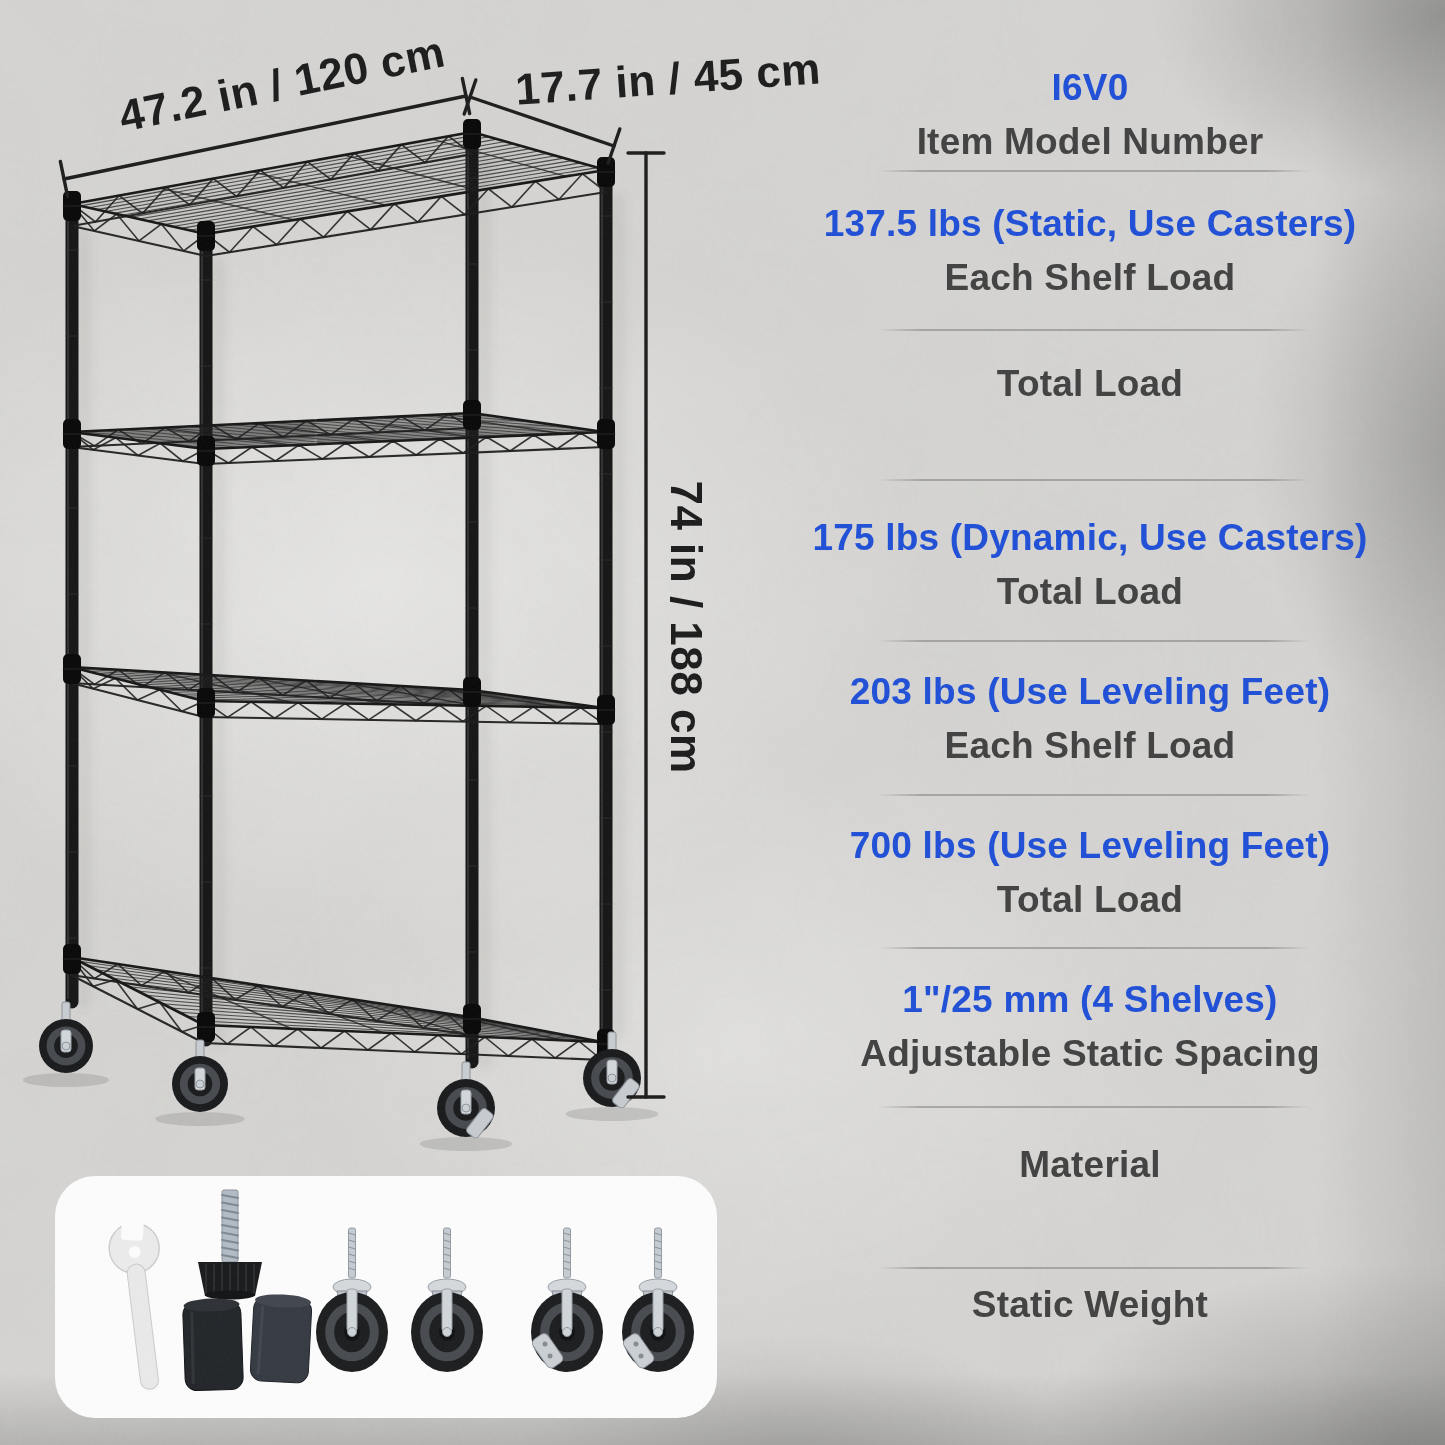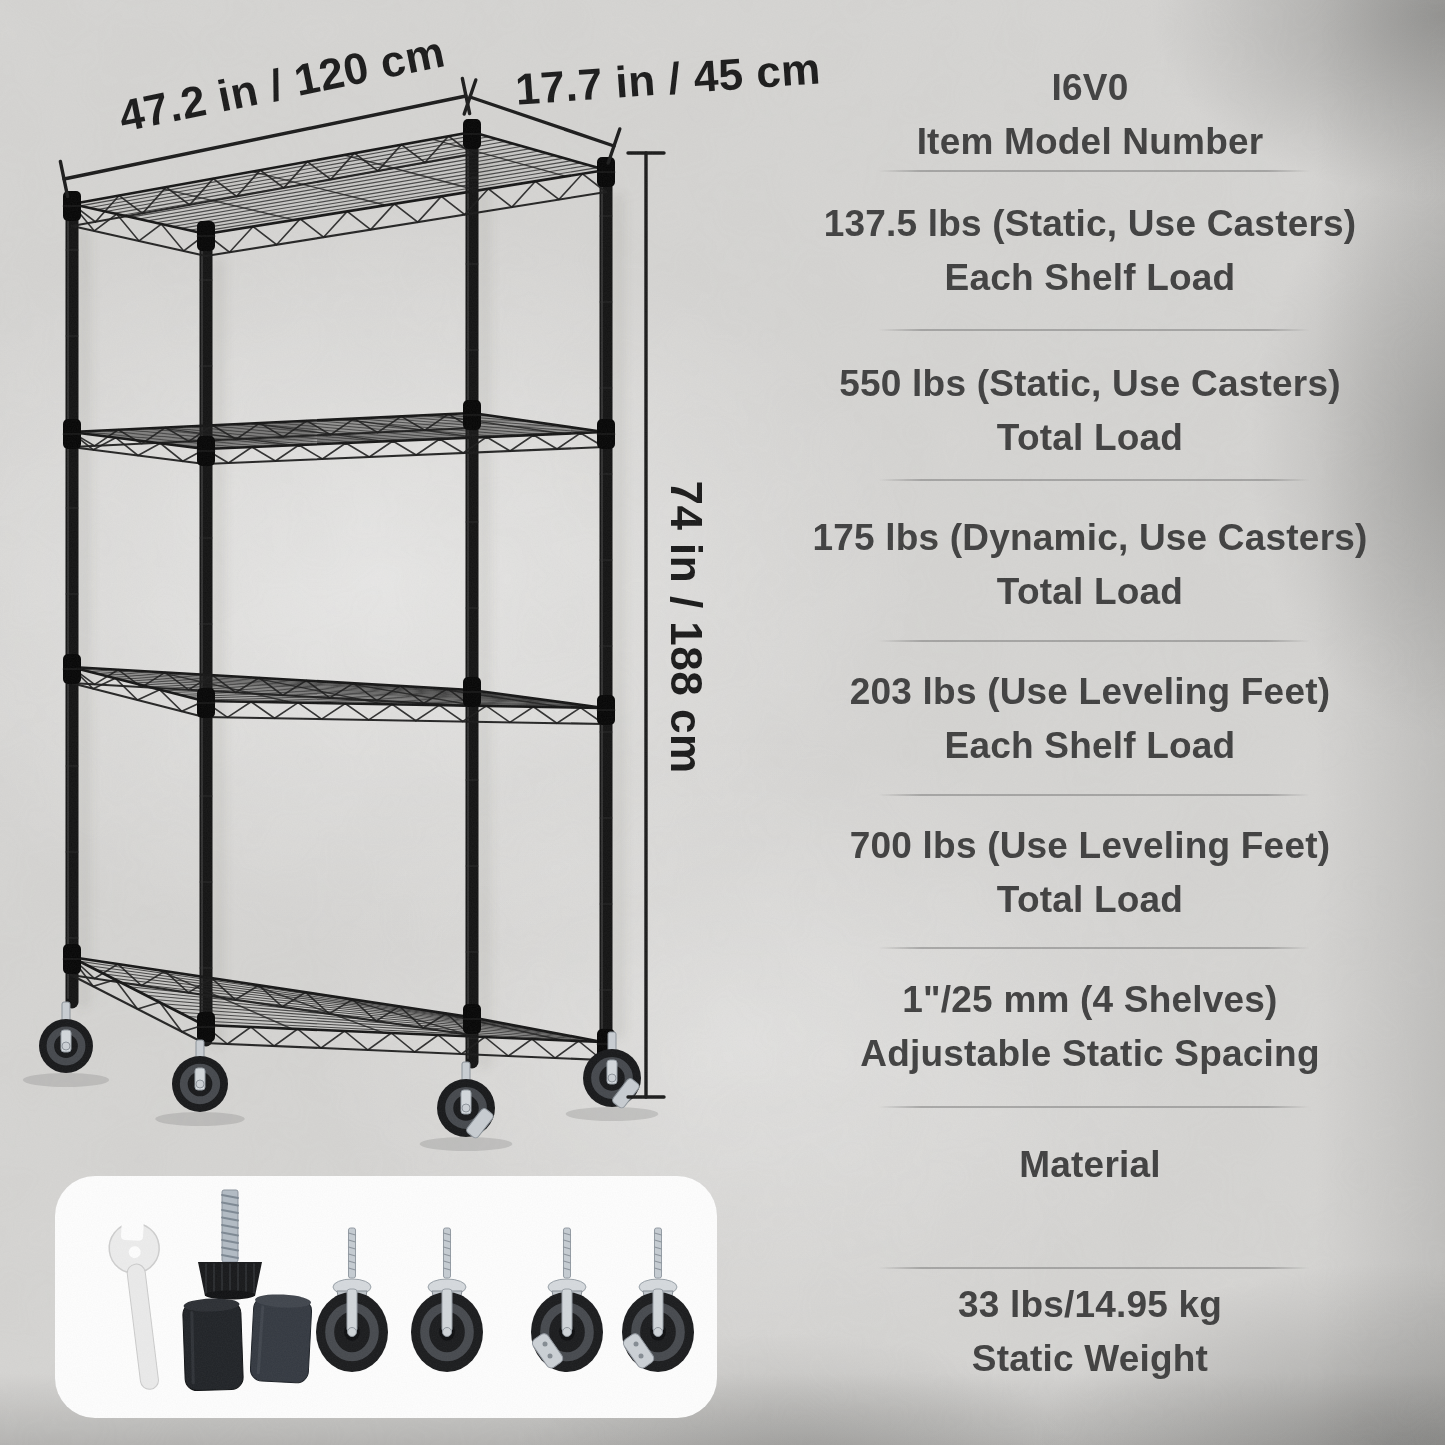"I6V0" .spec-value { color: #404040 -> #1d4ed8 }
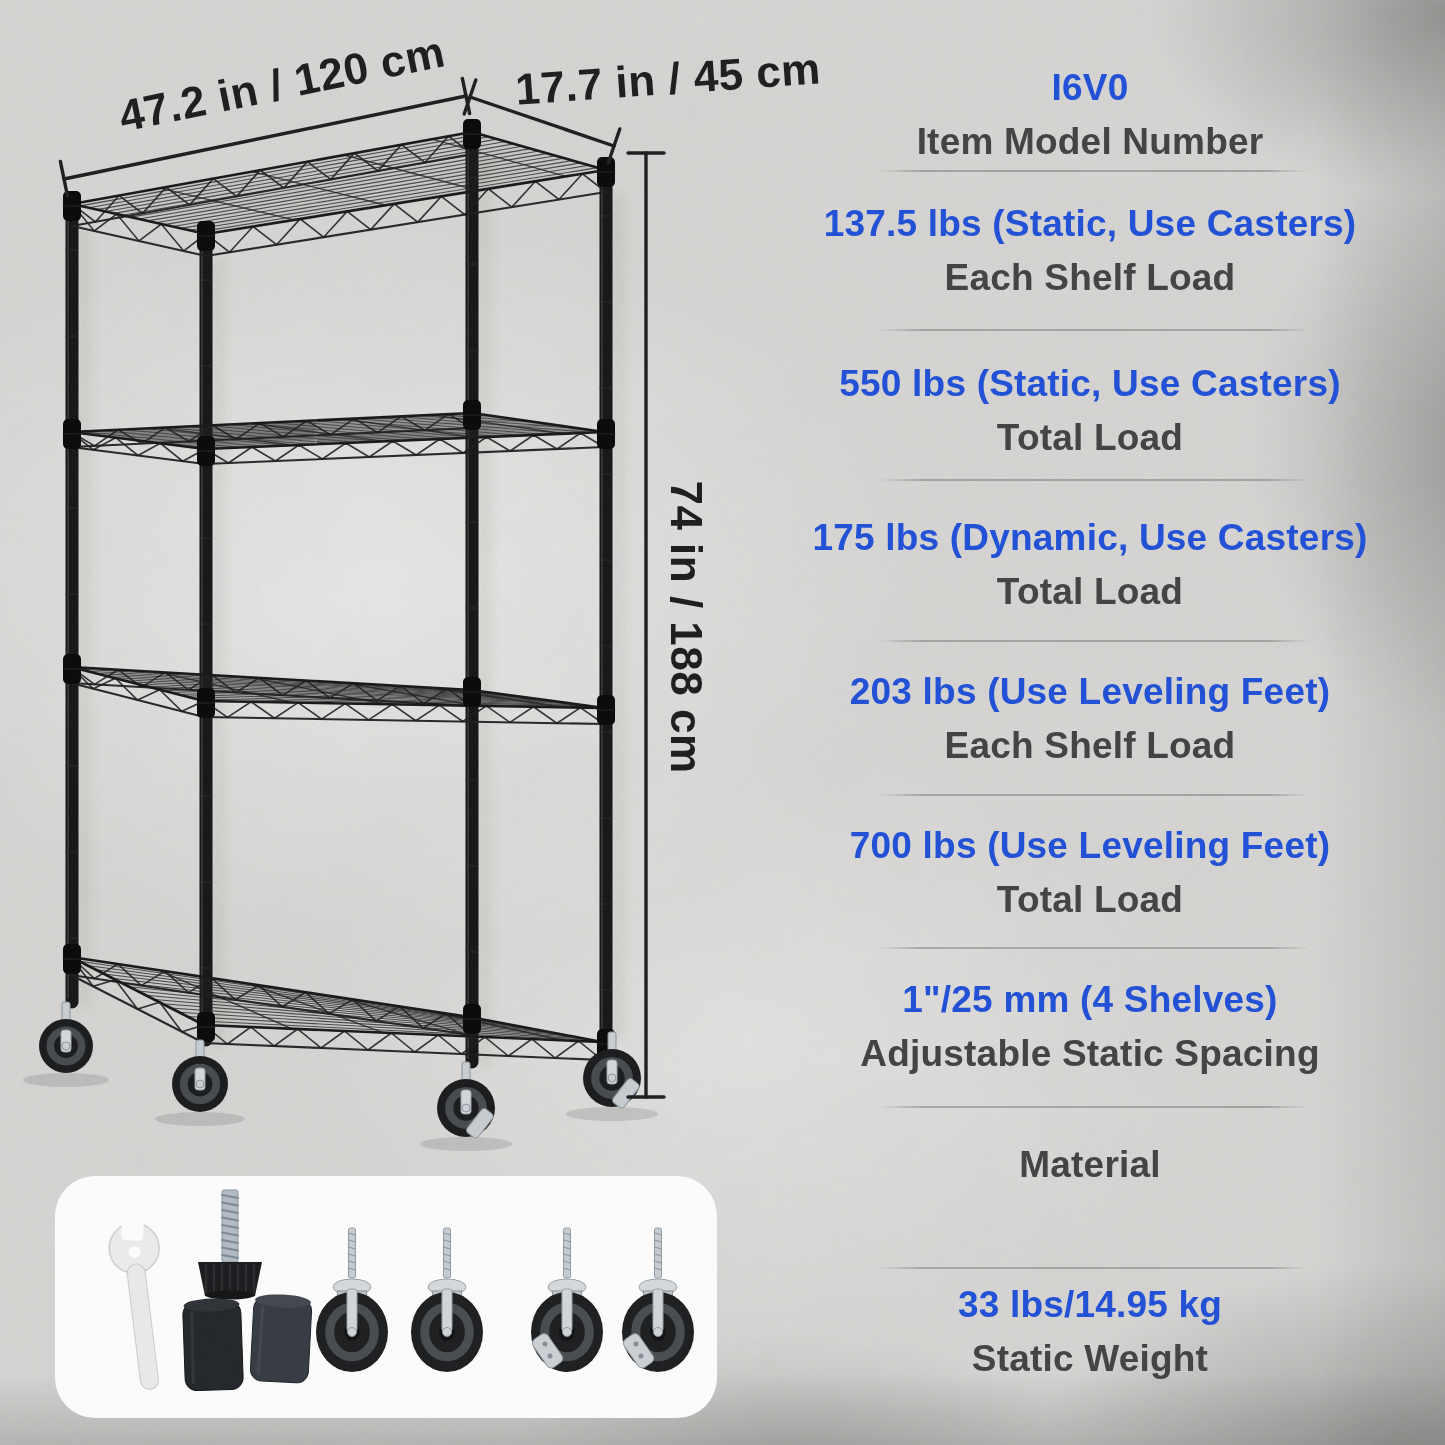"550 lbs (Static, Use Casters)" div.spec-value { html: <div>550 lbs (Static, Use Casters)</div> -> none }
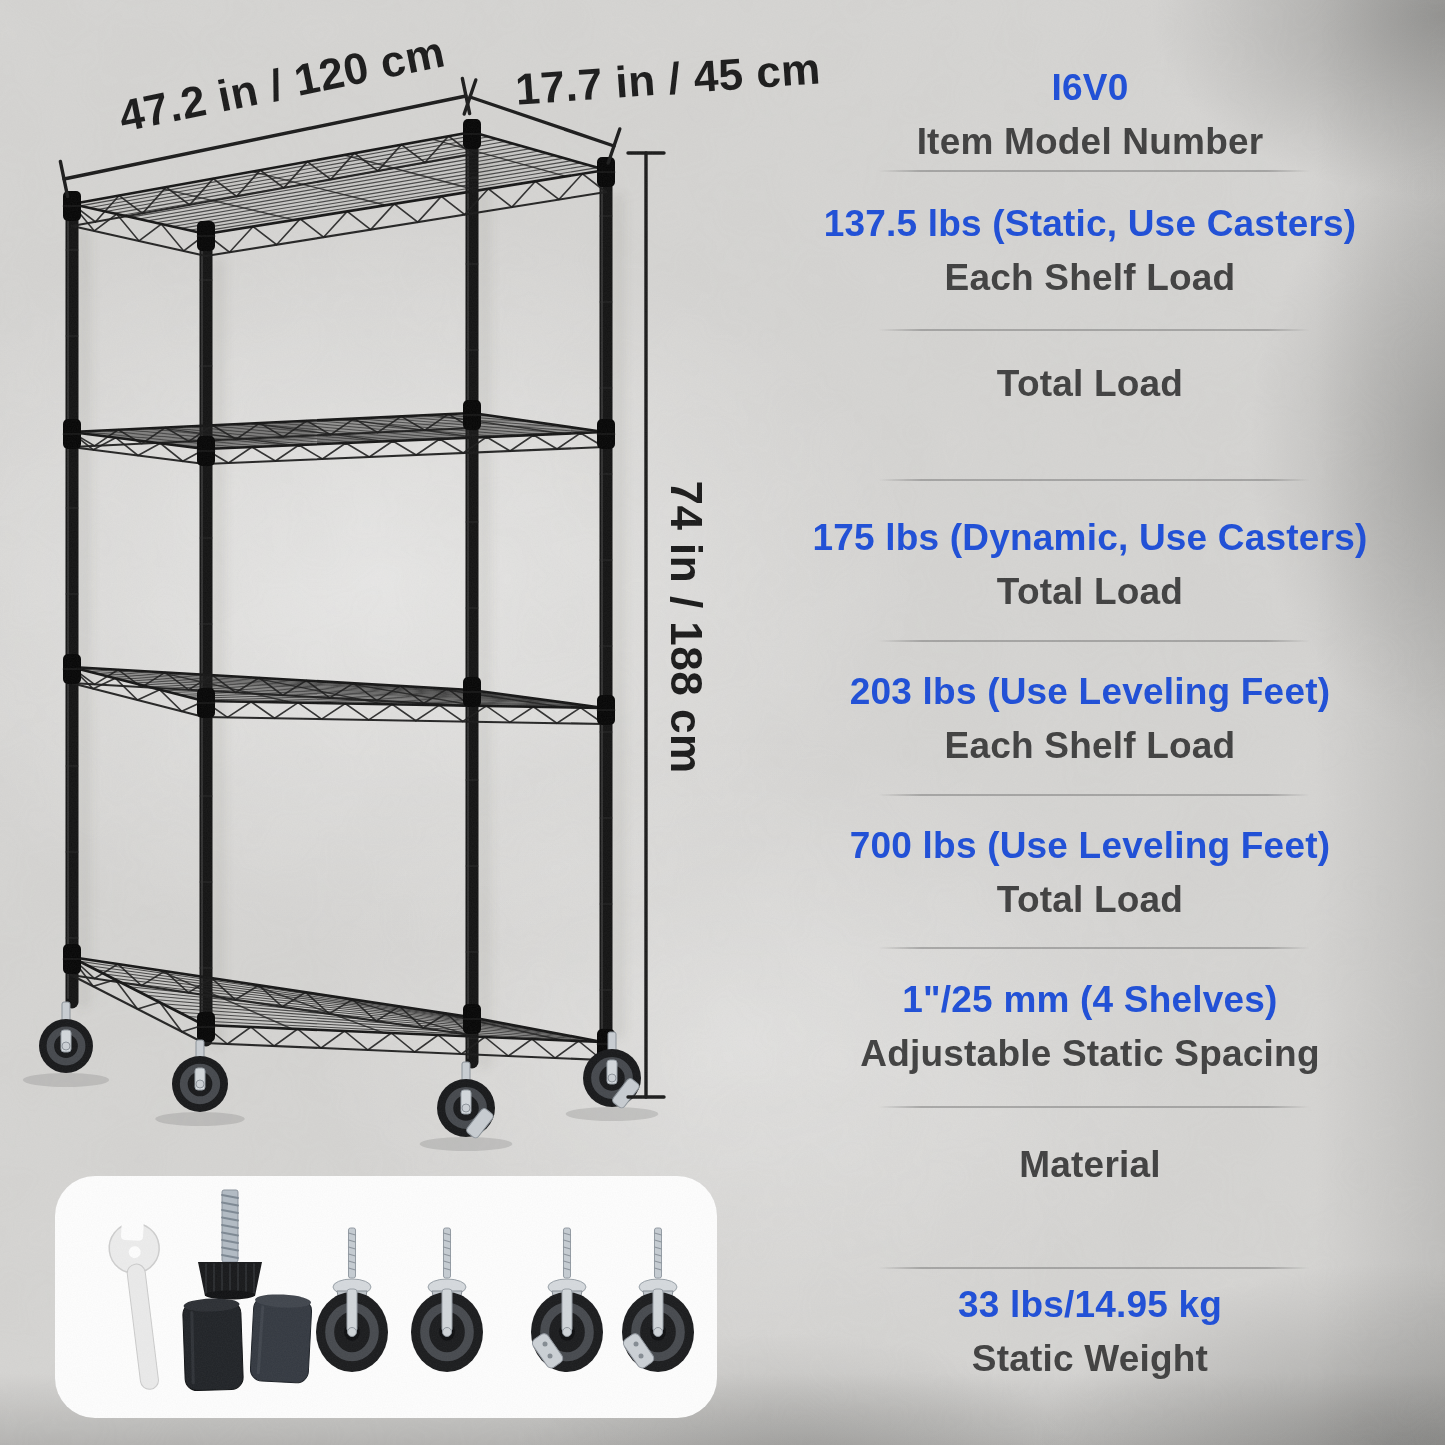"33 lbs/14.95 kg" div.spec-value { html: <div>33 lbs/14.95 kg</div> -> none }
